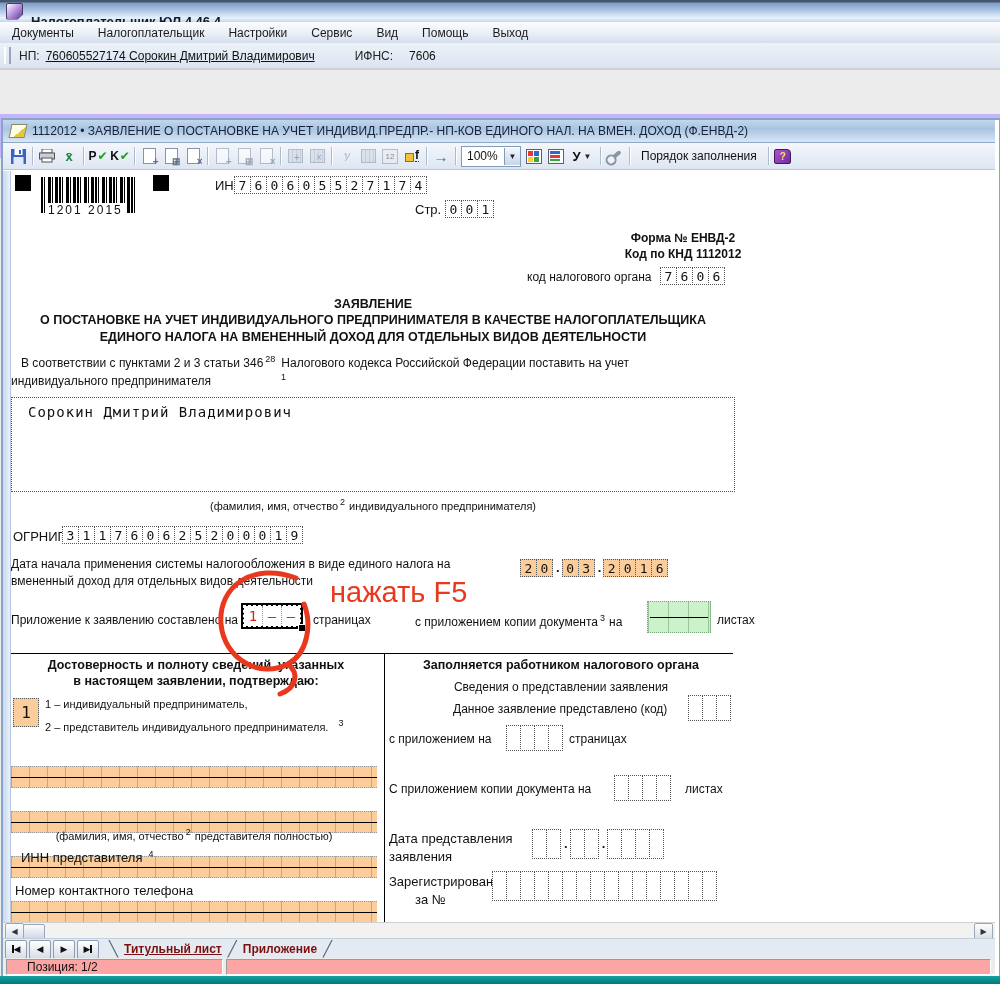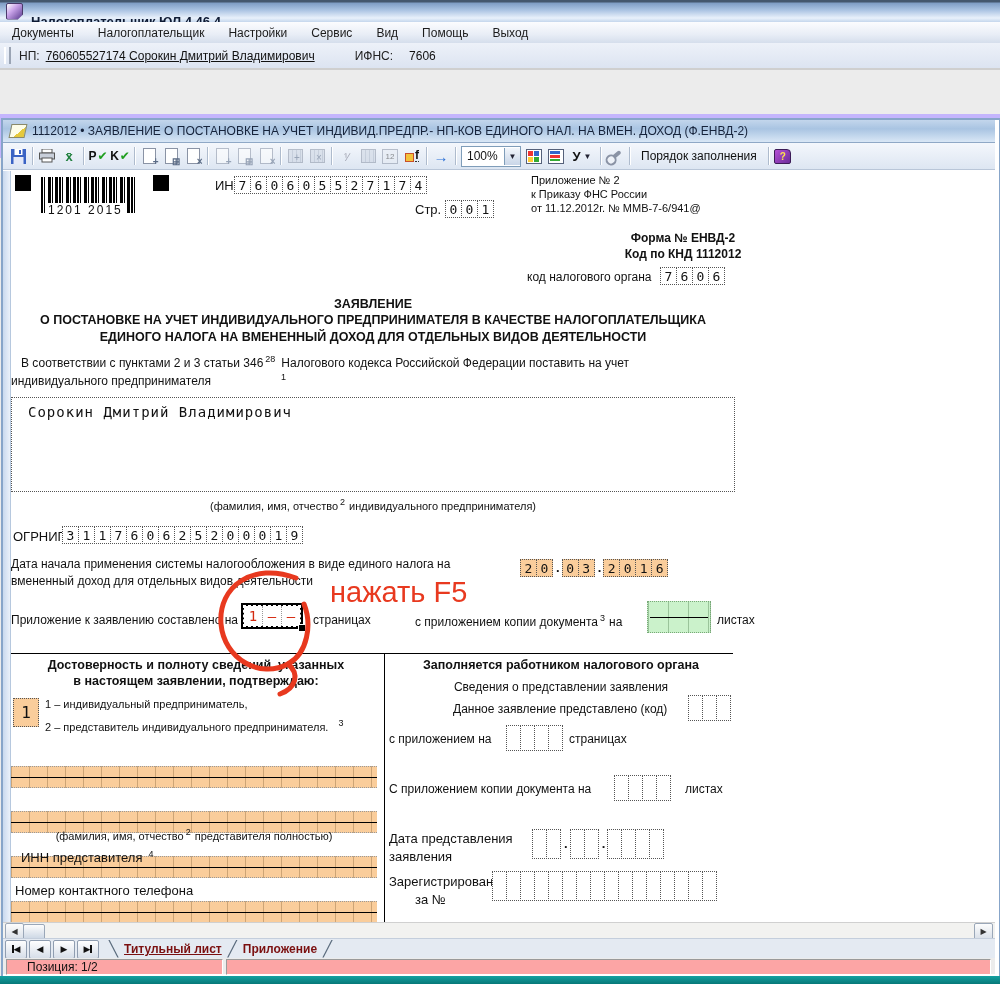"Приложение № 2" div.abs { html: <div> <div>Приложение № 2</div> <div>к Приказу ФНС России</div> <div>от 11.12.2012г. № ММВ-7-6/941@</div> </div> -> none }
